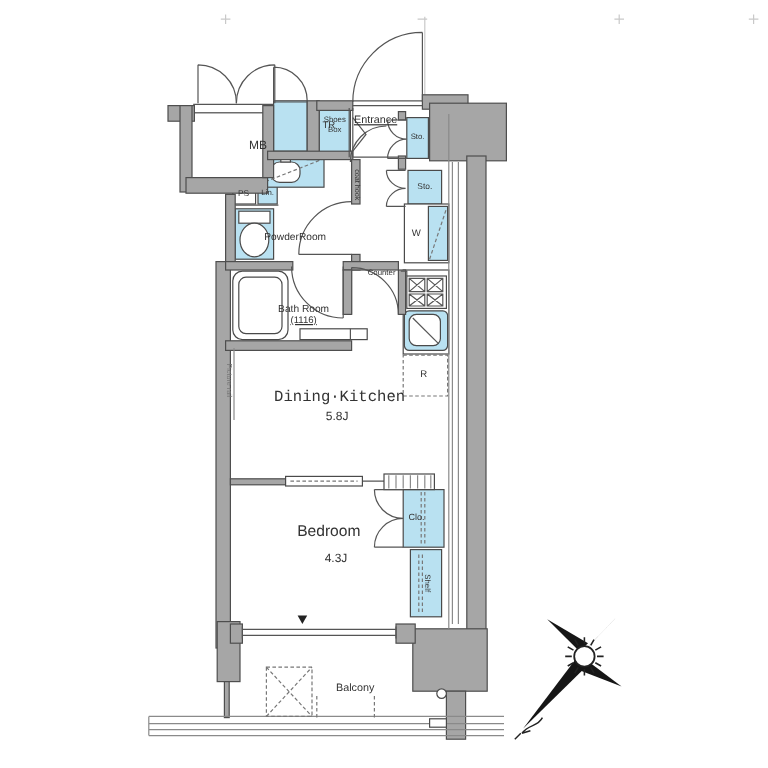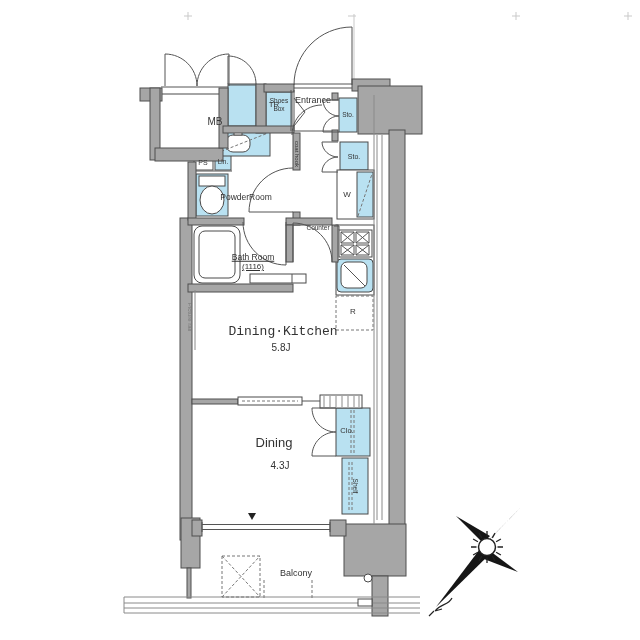"Entrance" div.lbl { text-decoration: none -> underline }
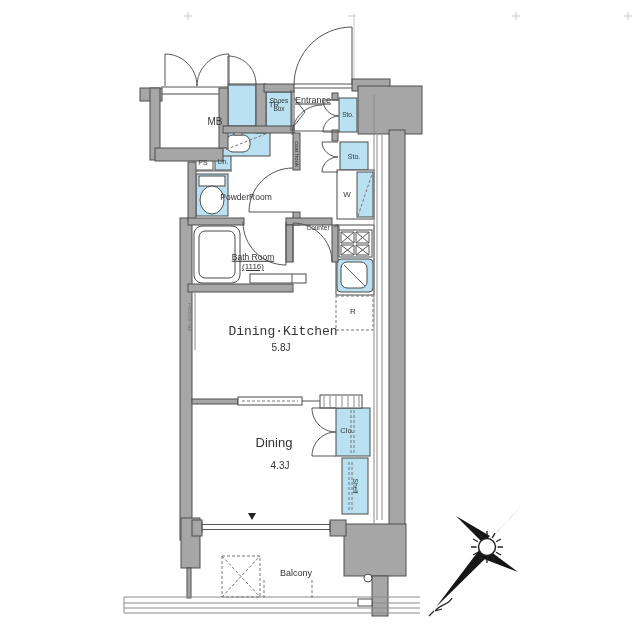"Bath Room" div.lbl { text-decoration: underline -> none }
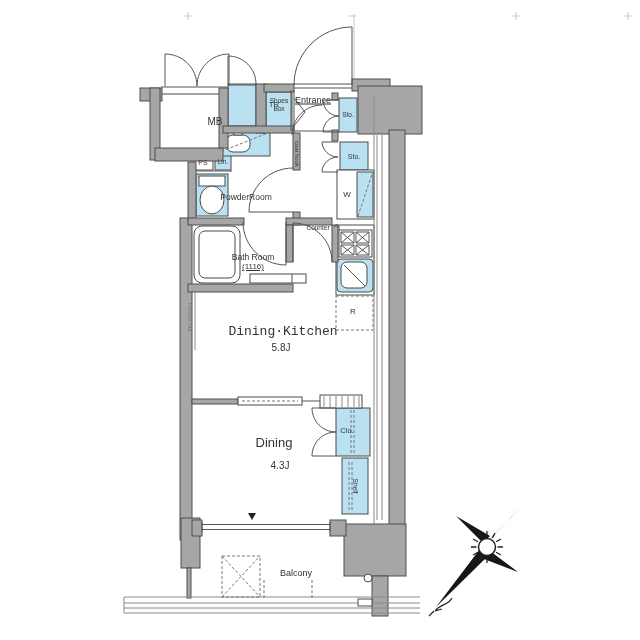"Dining" div.lbl { text: Dining -> Bedroom }
